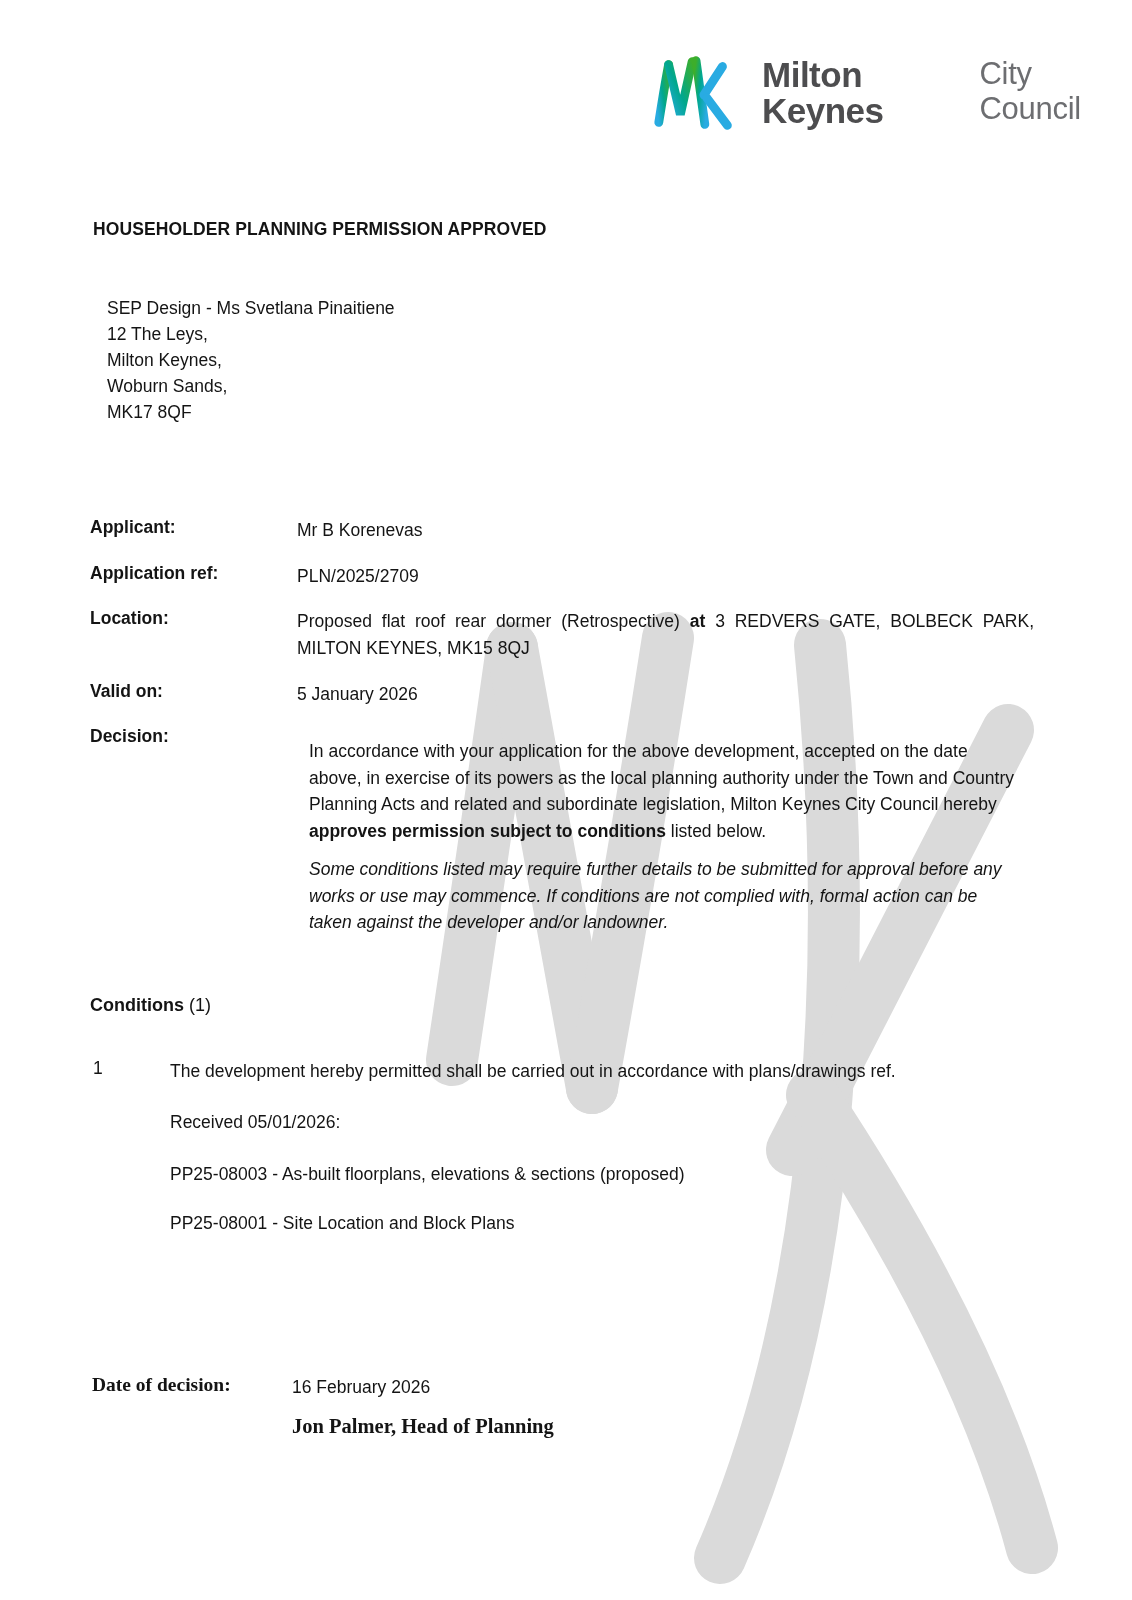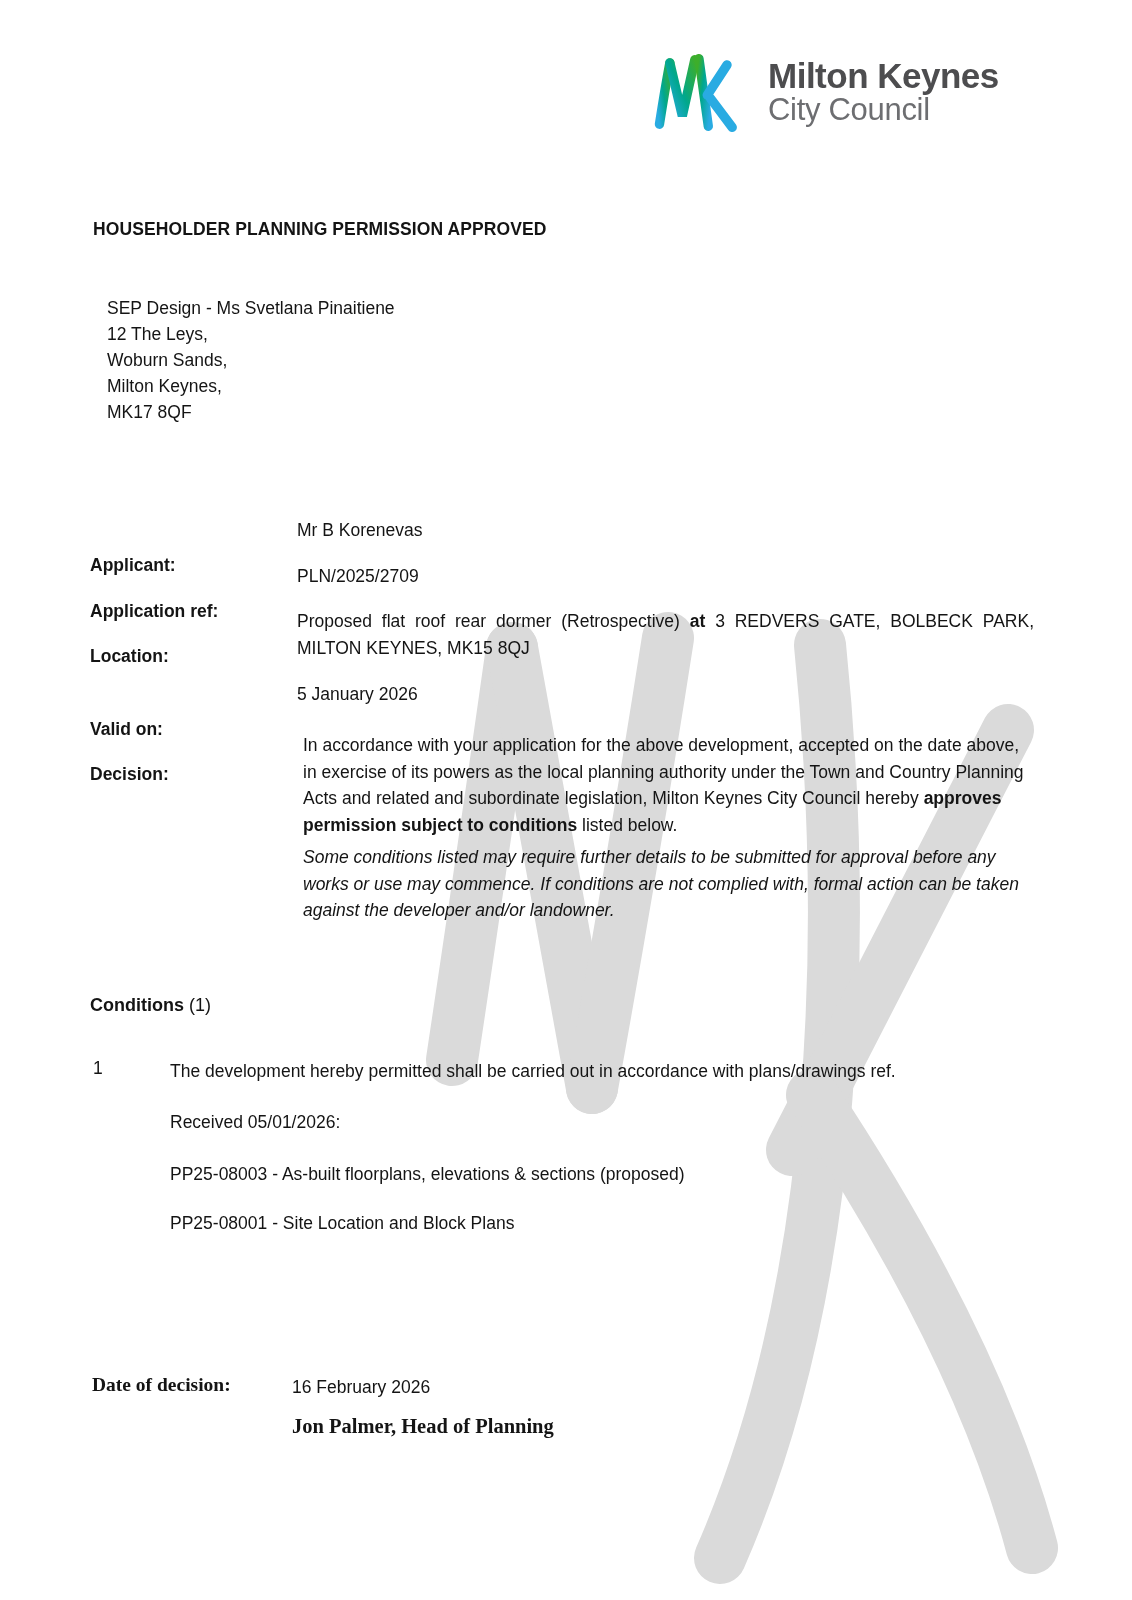"Milton Keynes" .logo-text { flex-direction: column -> none }
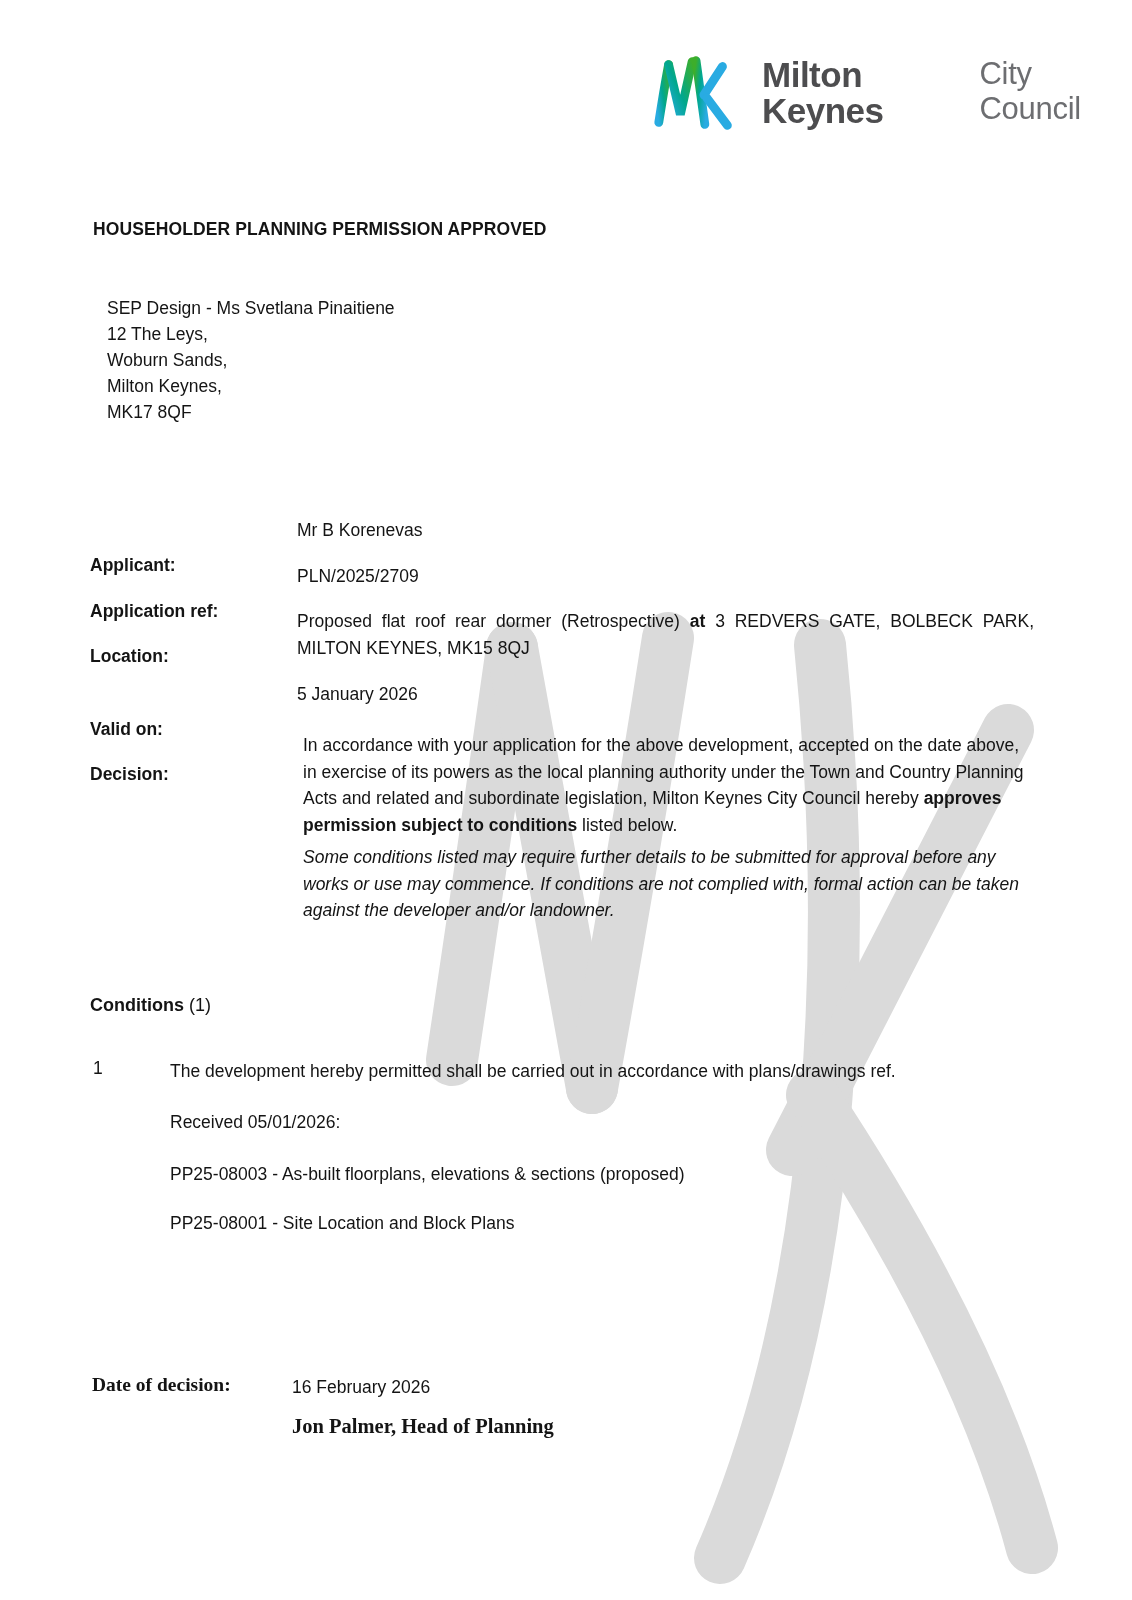"Woburn Sands," div { order: before "Milton Keynes," -> after "Milton Keynes," }
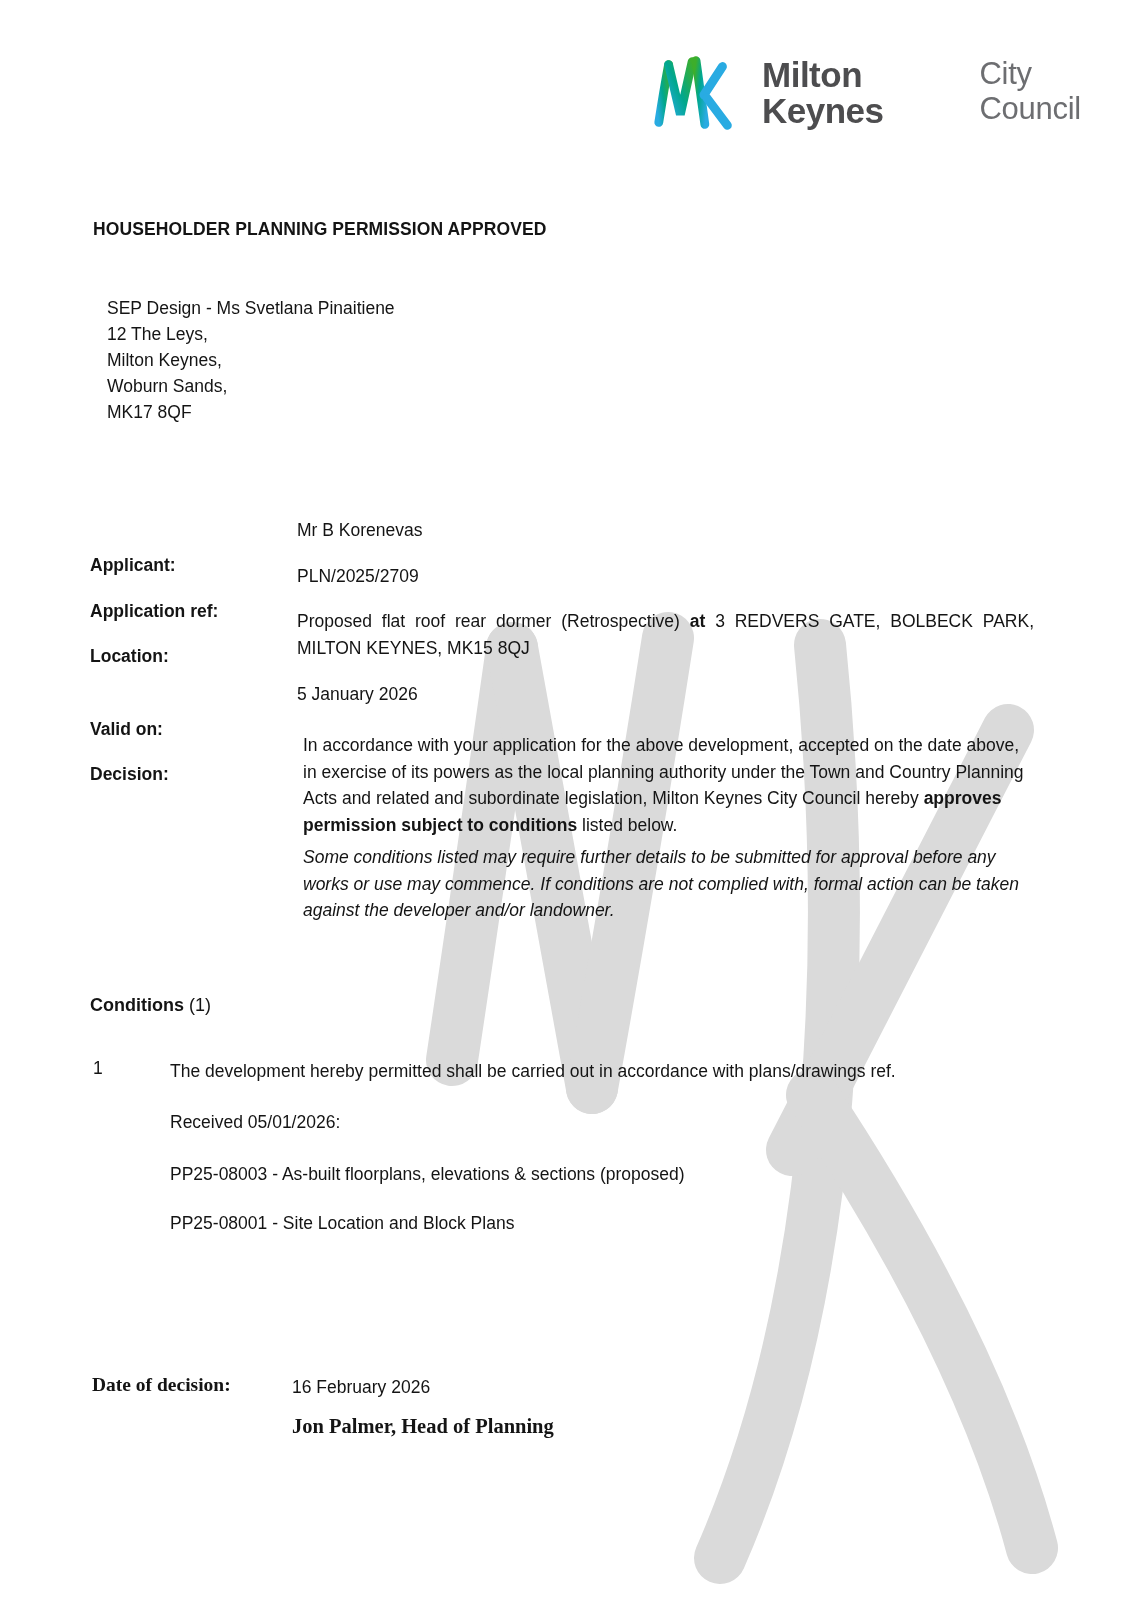"Applicant:" .field-label { margin-top: 38px -> none }
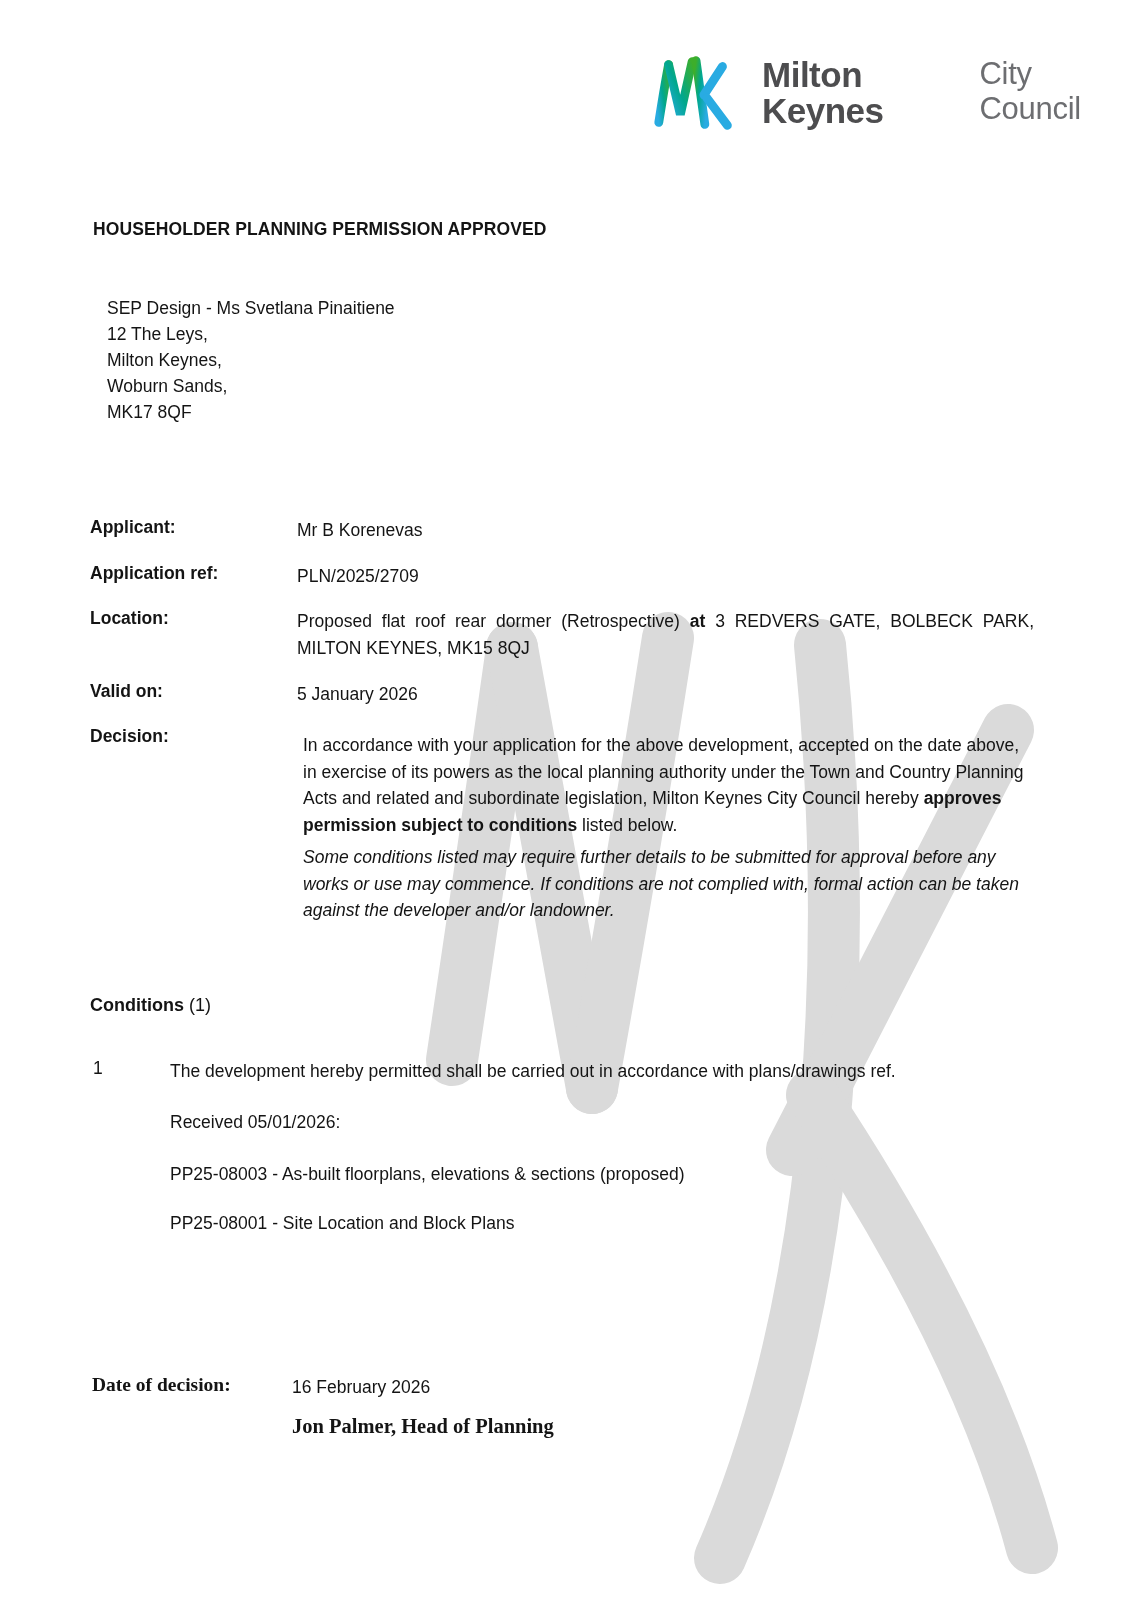"In accordance with your application" .para { margin: 6px -> 12px }
